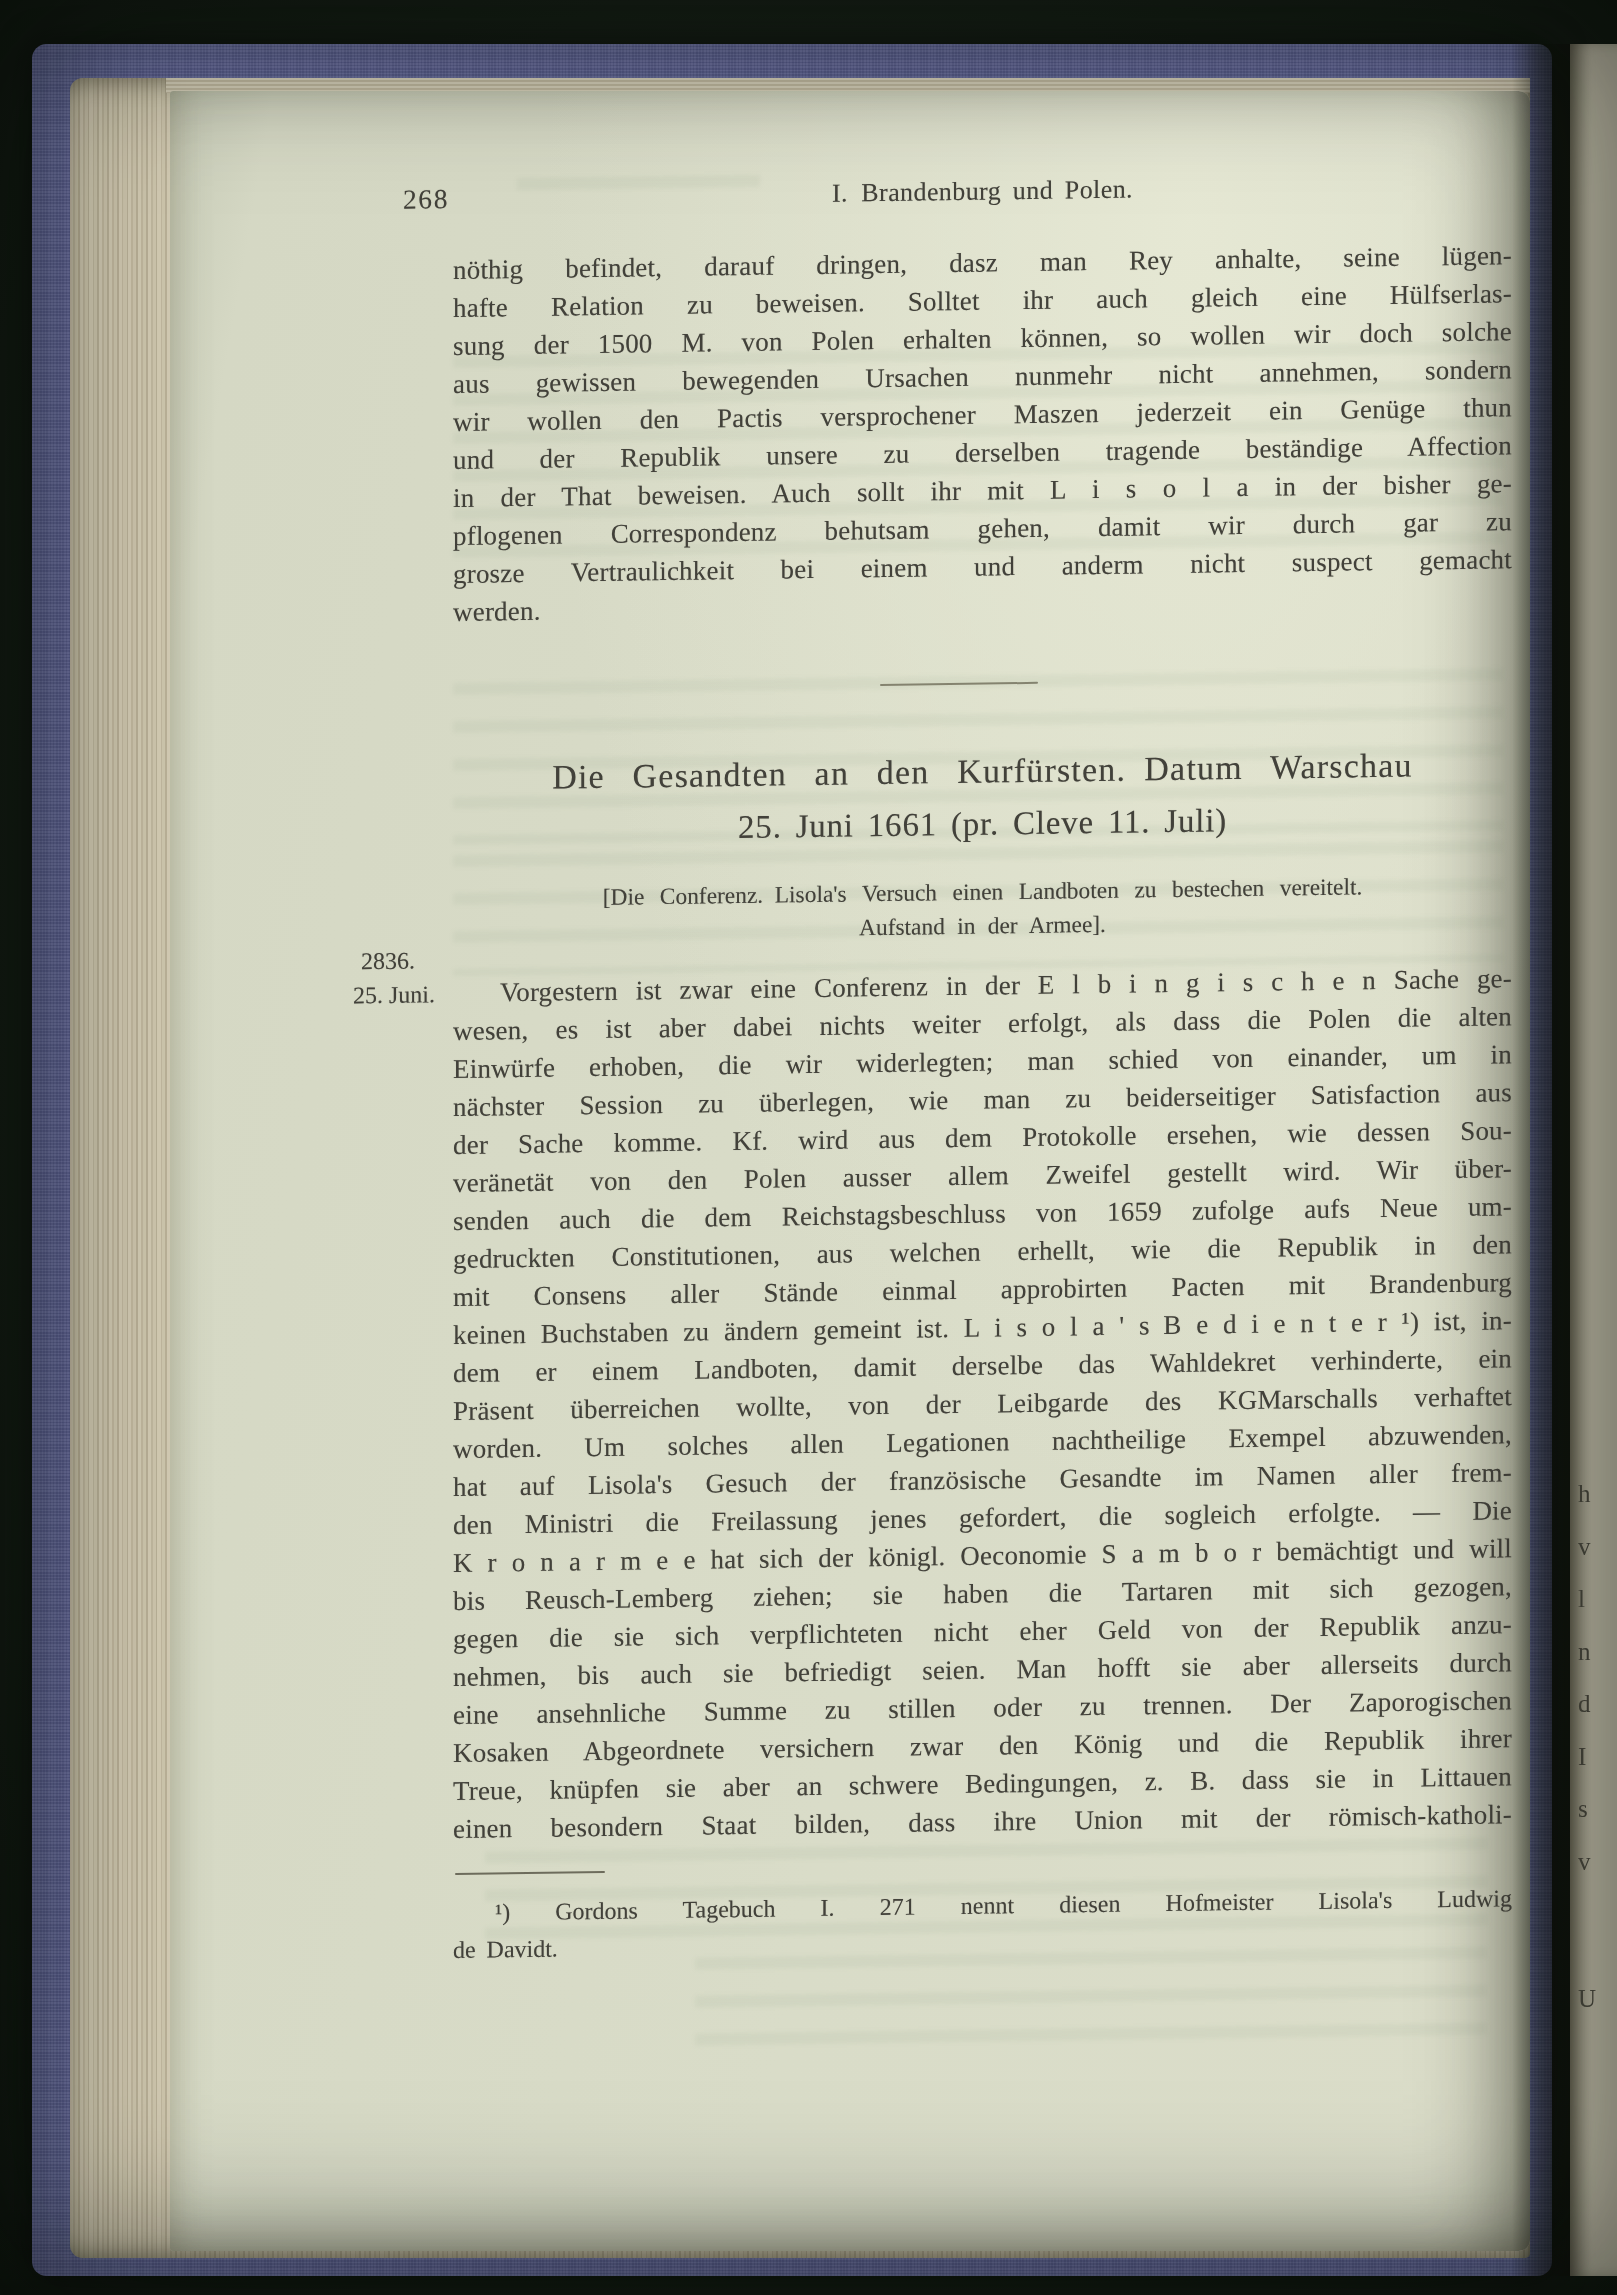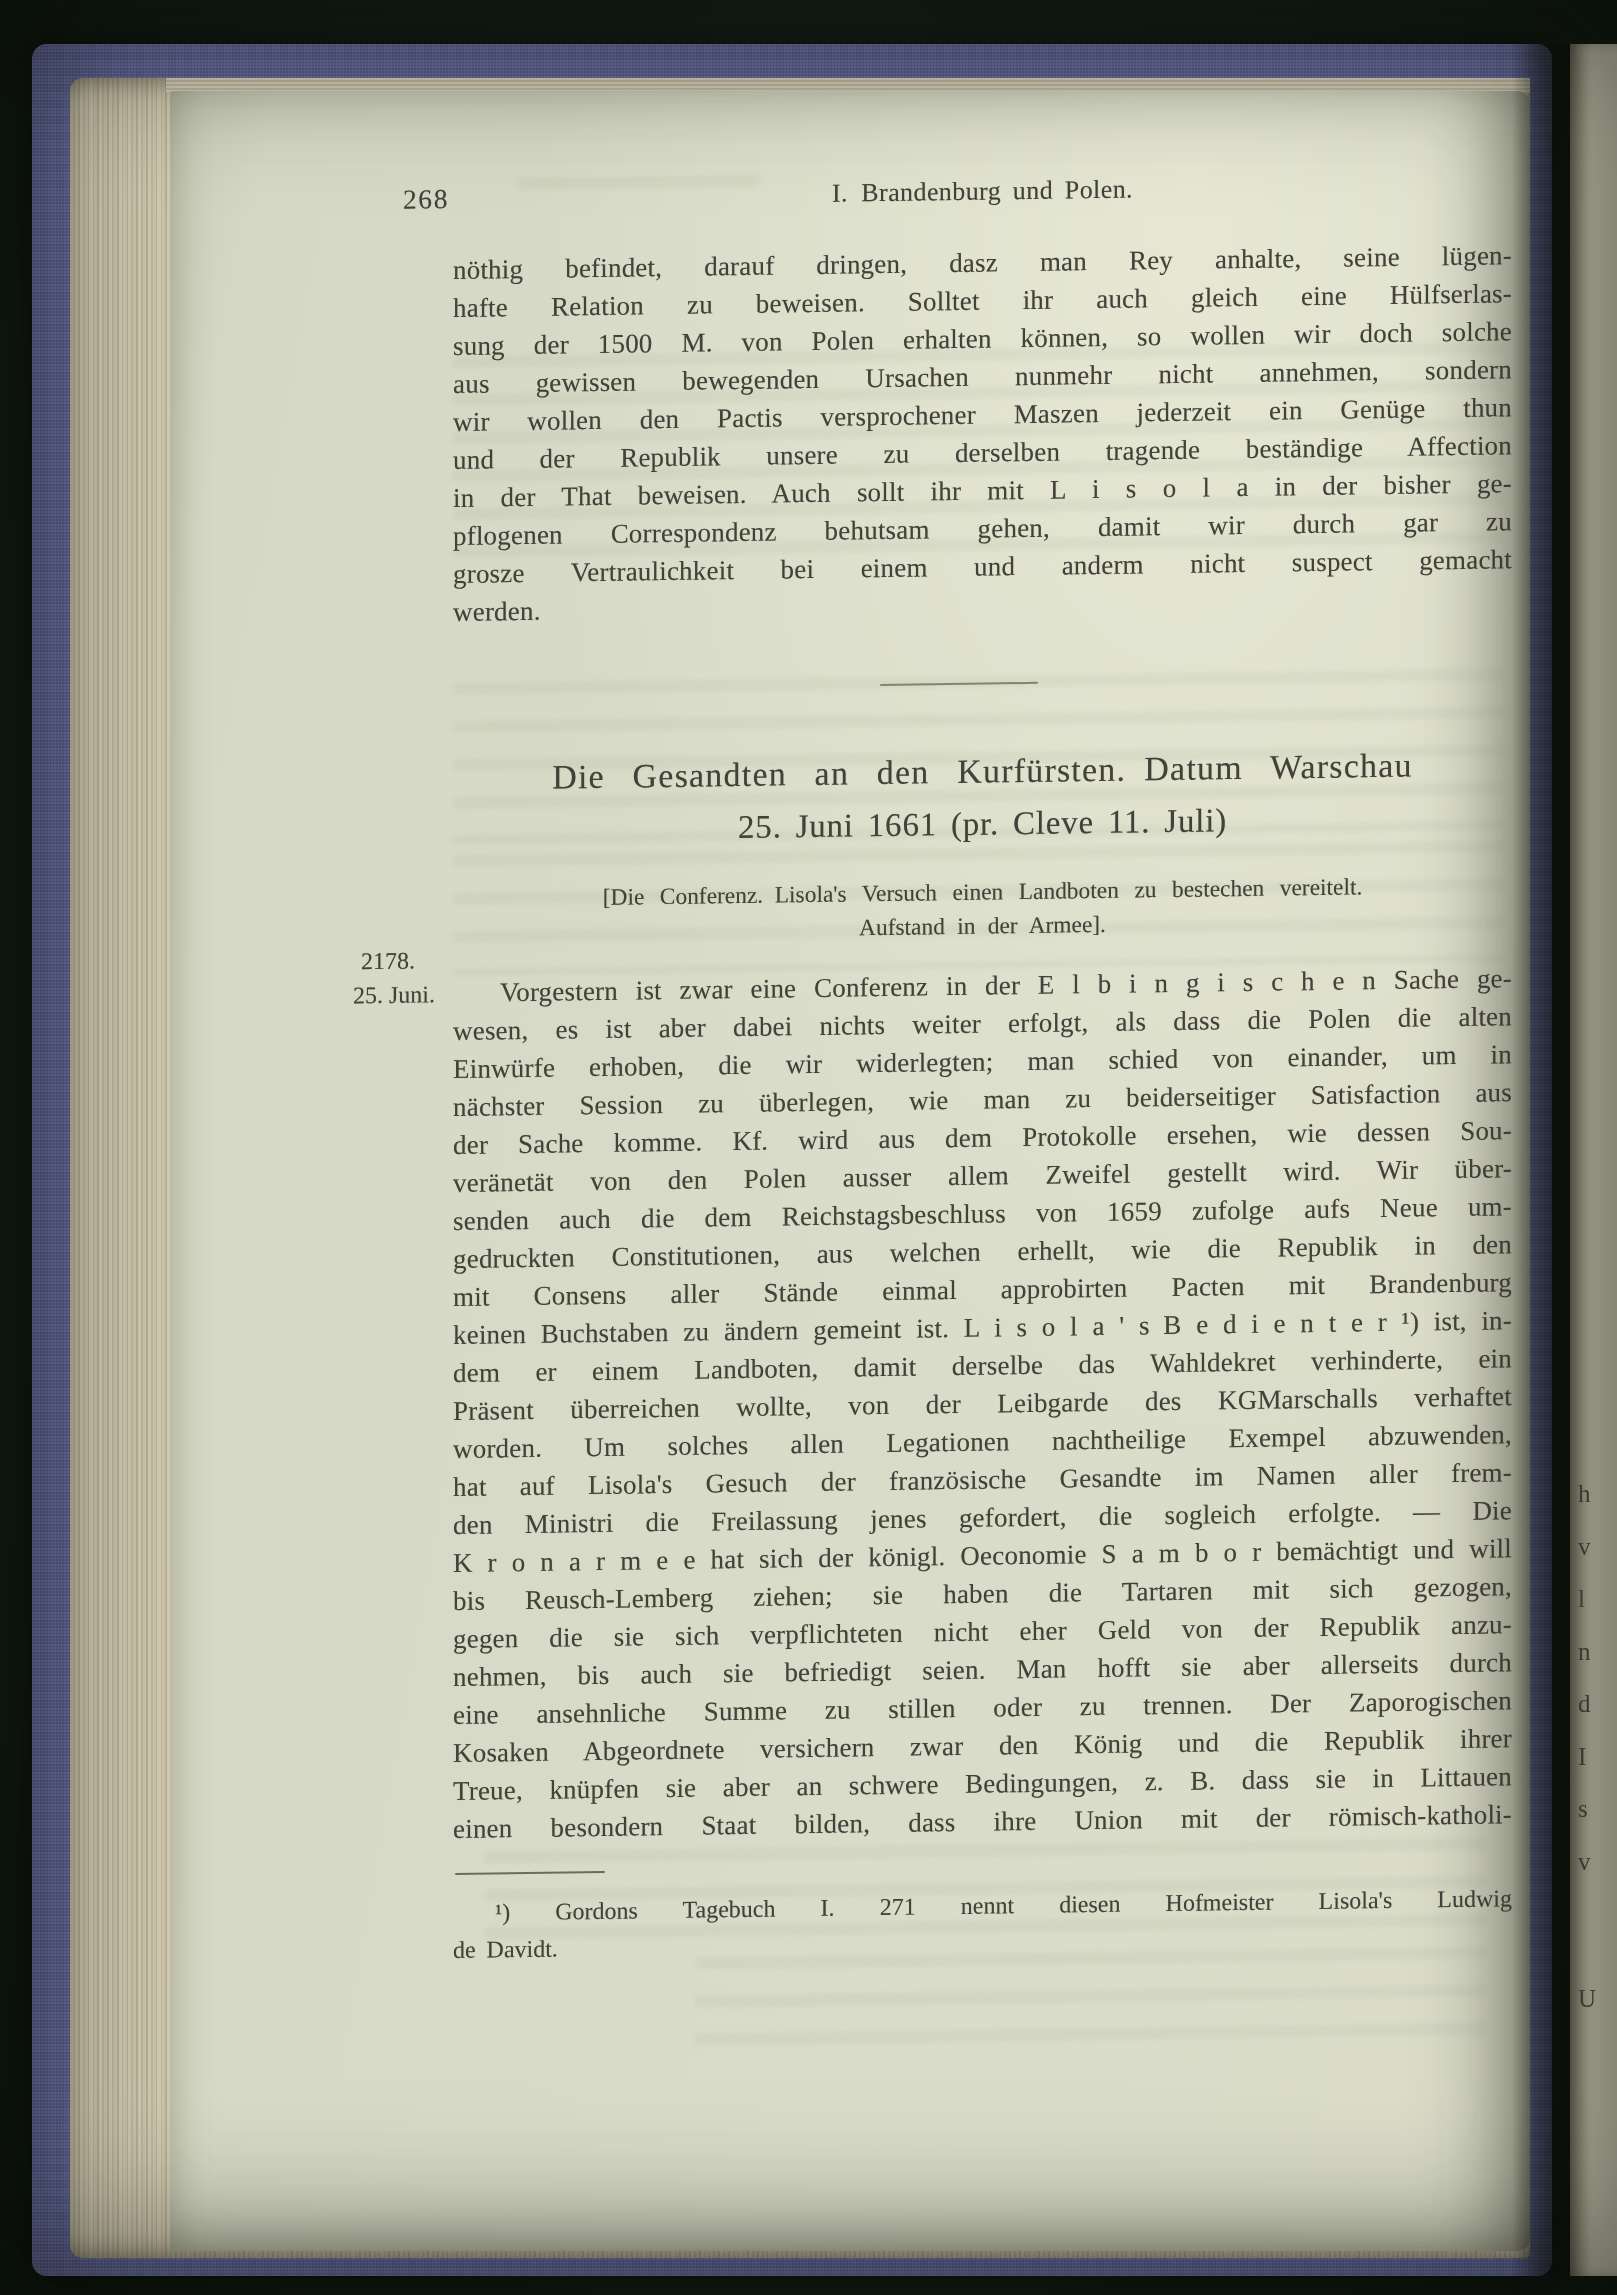"2178." div.mnote { text: 2178 -> 2836 }
